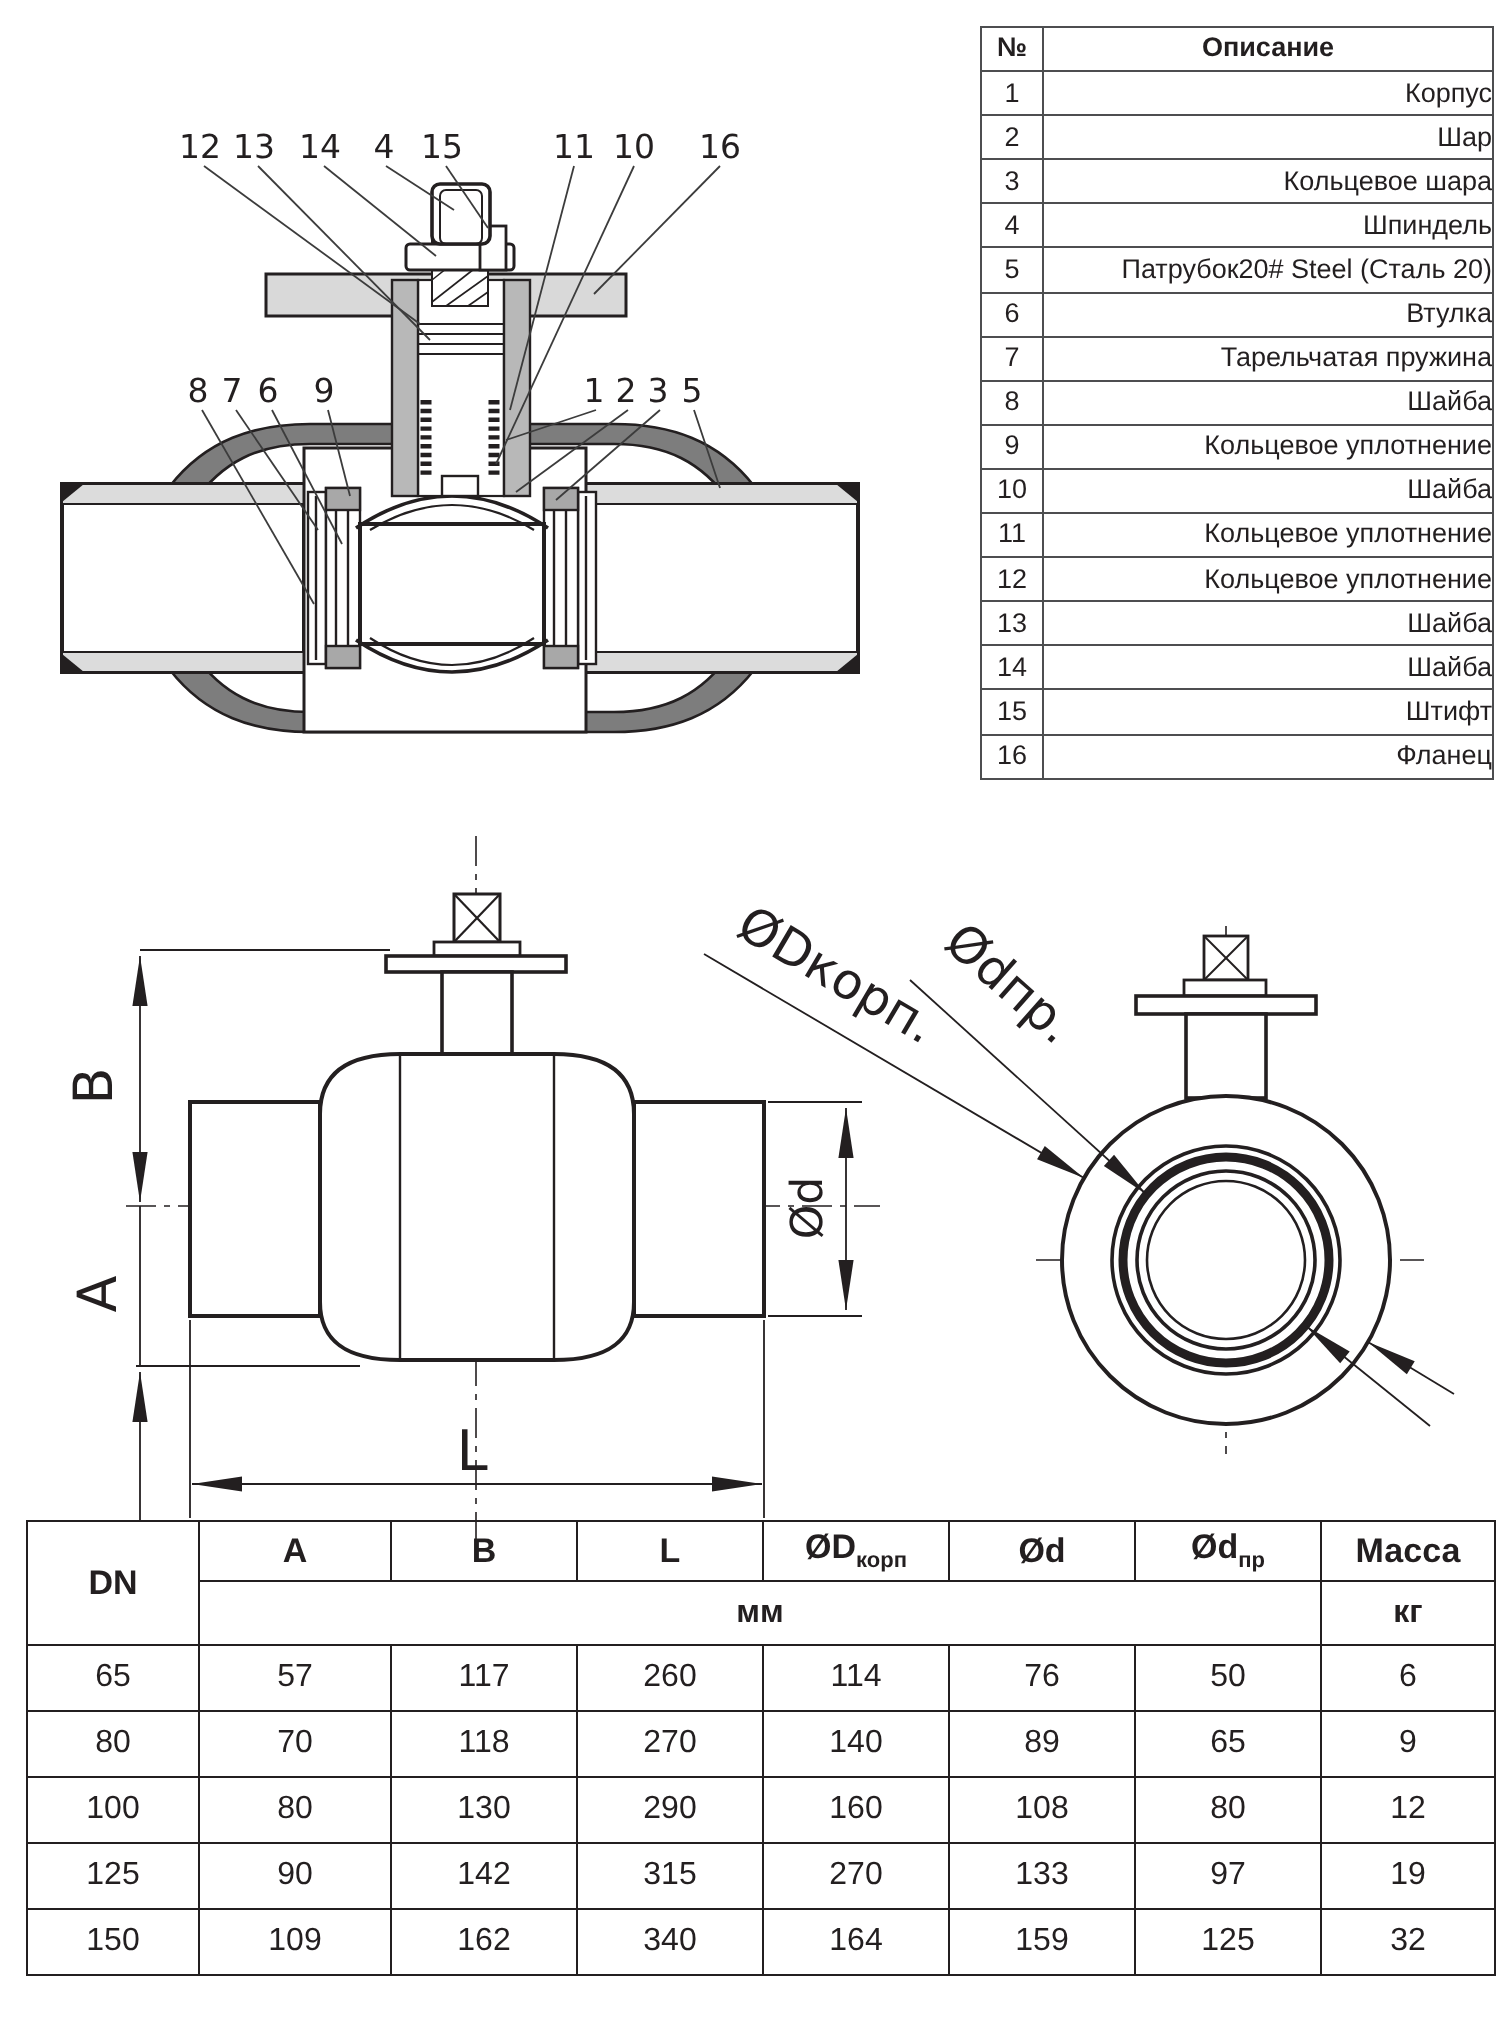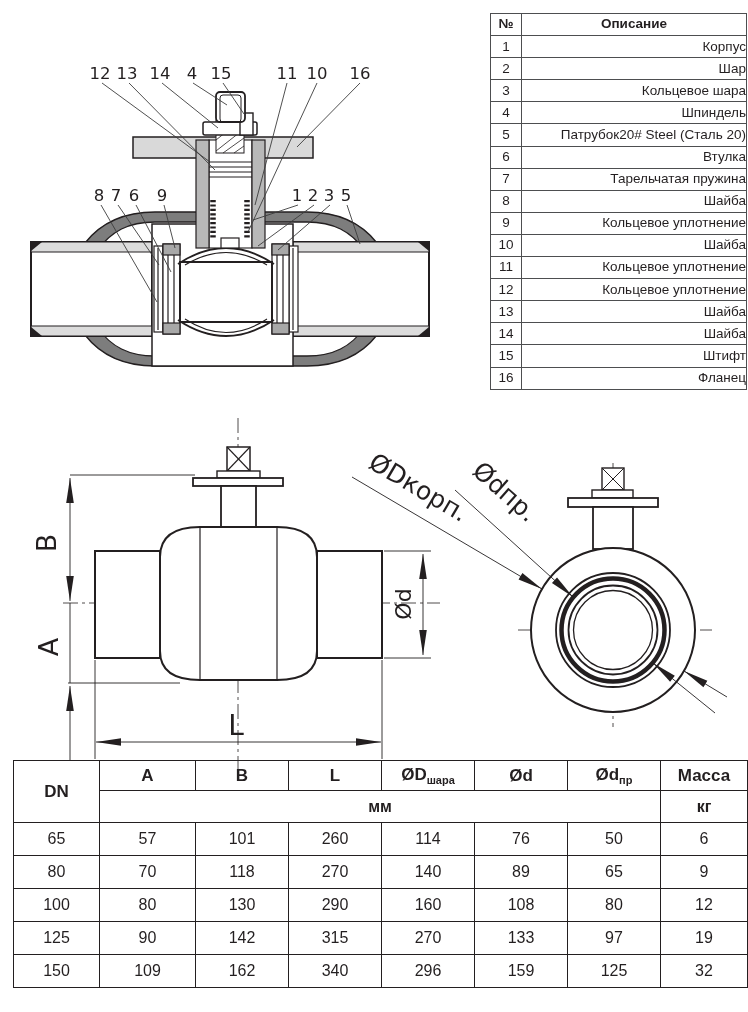"шара" sub { text: шара -> корп }
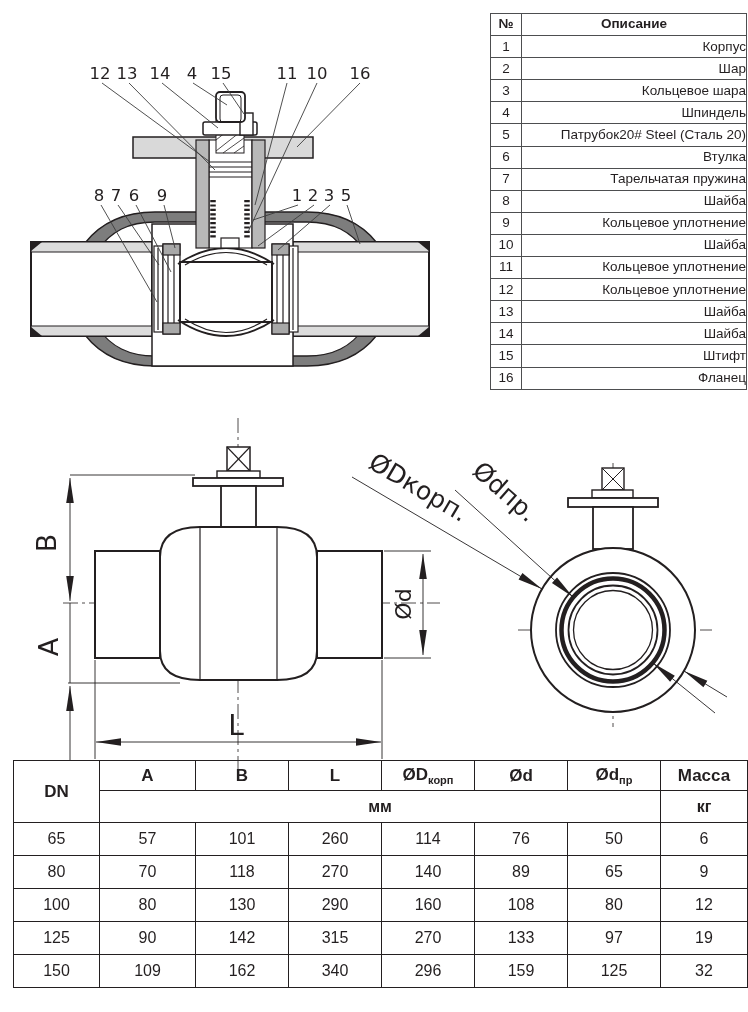"101" td { text: 101 -> 117 }
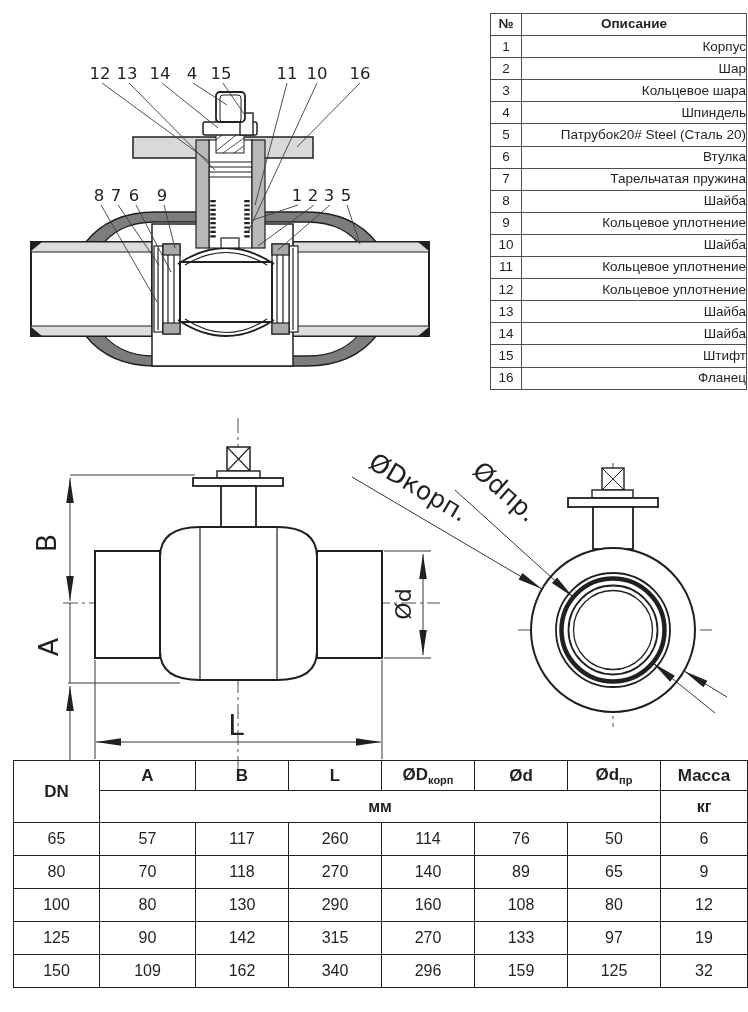"296" td { text: 296 -> 164 }
